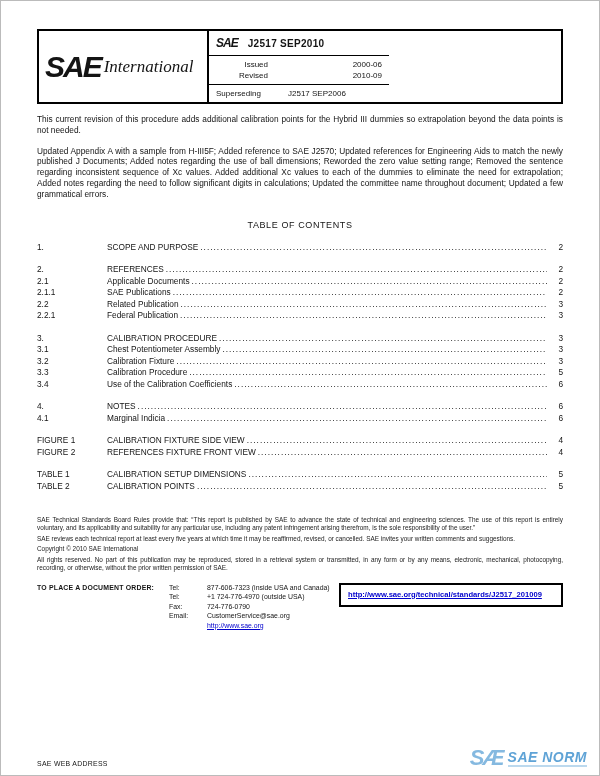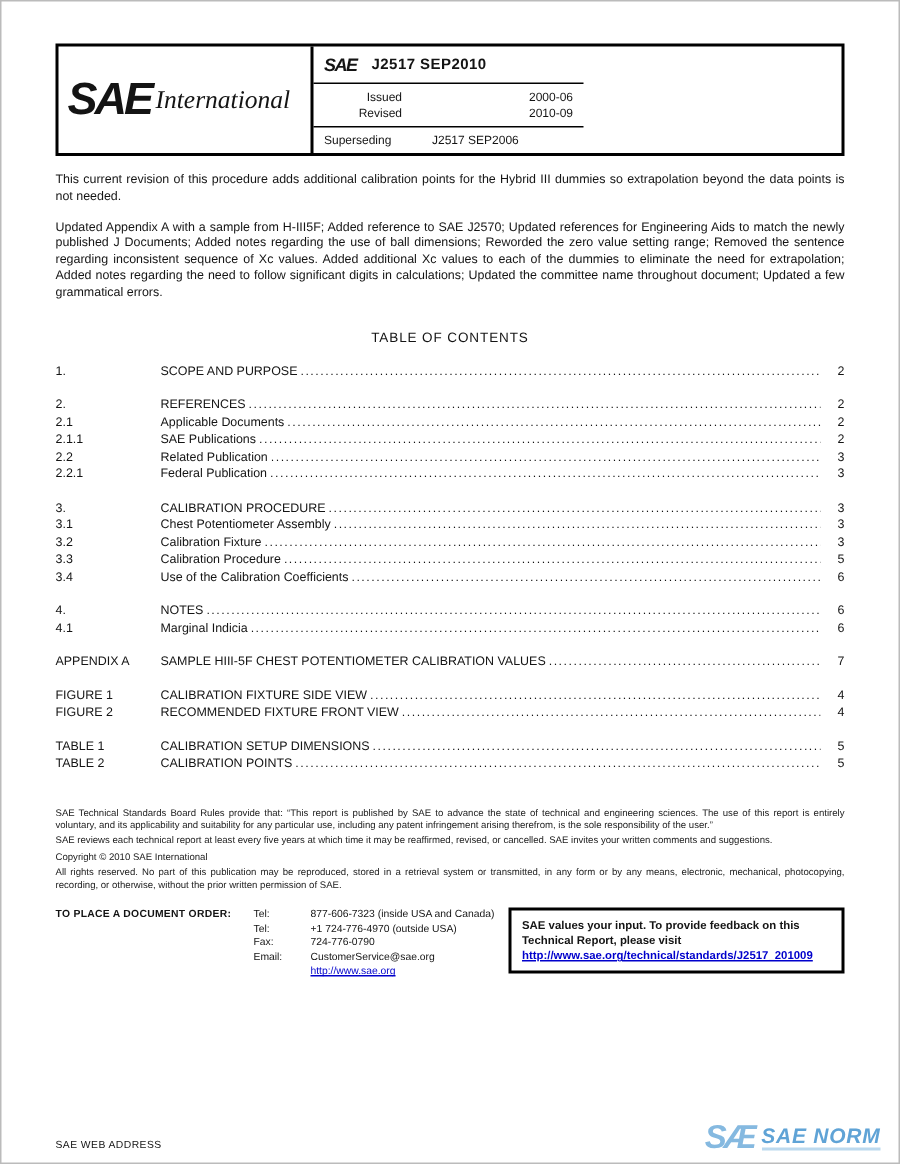"APPENDIX A" div.toc-group { html: <div> <div> <span>APPENDIX A</span> <span>SAMPLE HIII-5F CHEST POTENTIOMETER CALIBRATION VALUES</span> <span></span> <span>7</span> </div> </div> -> none }
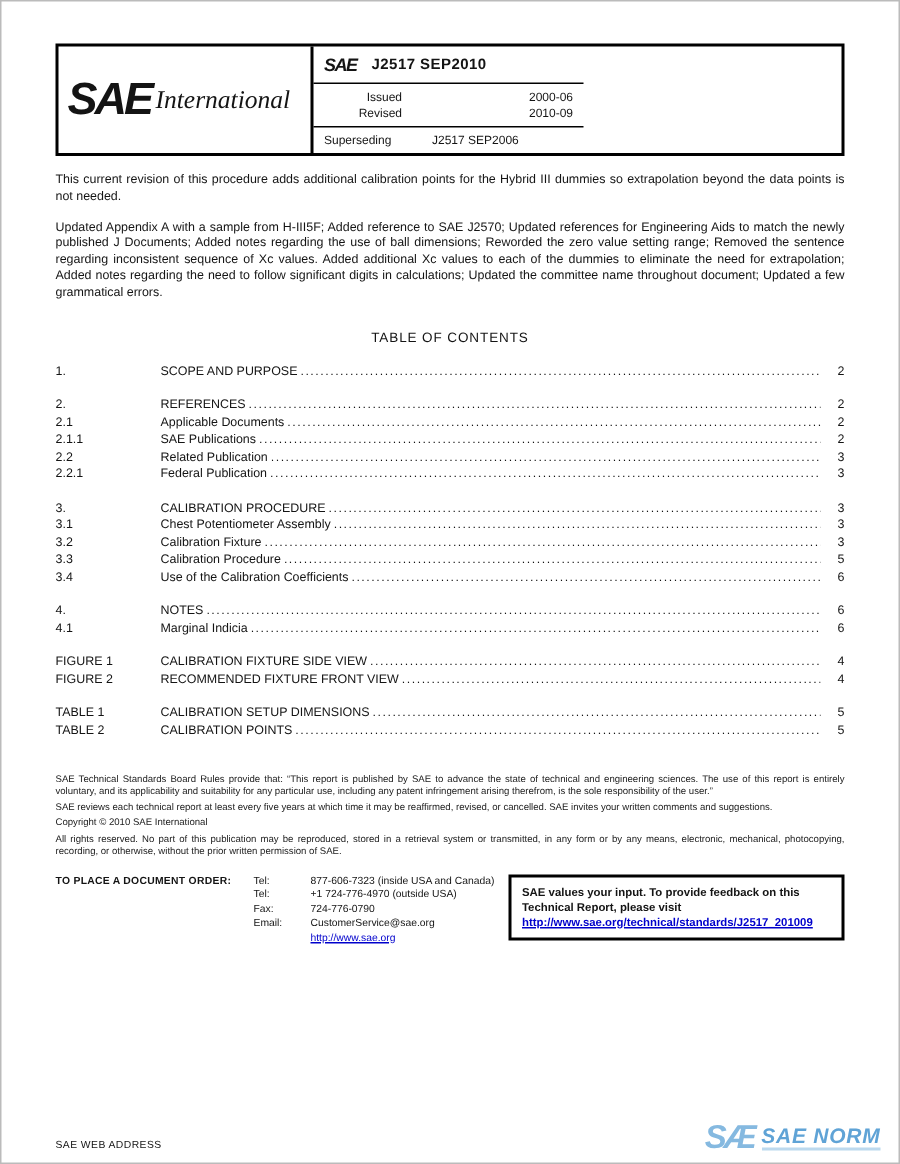"RECOMMENDED FIXTURE FRONT VIEW" span.toc-title { text: RECOMMENDED -> REFERENCES }
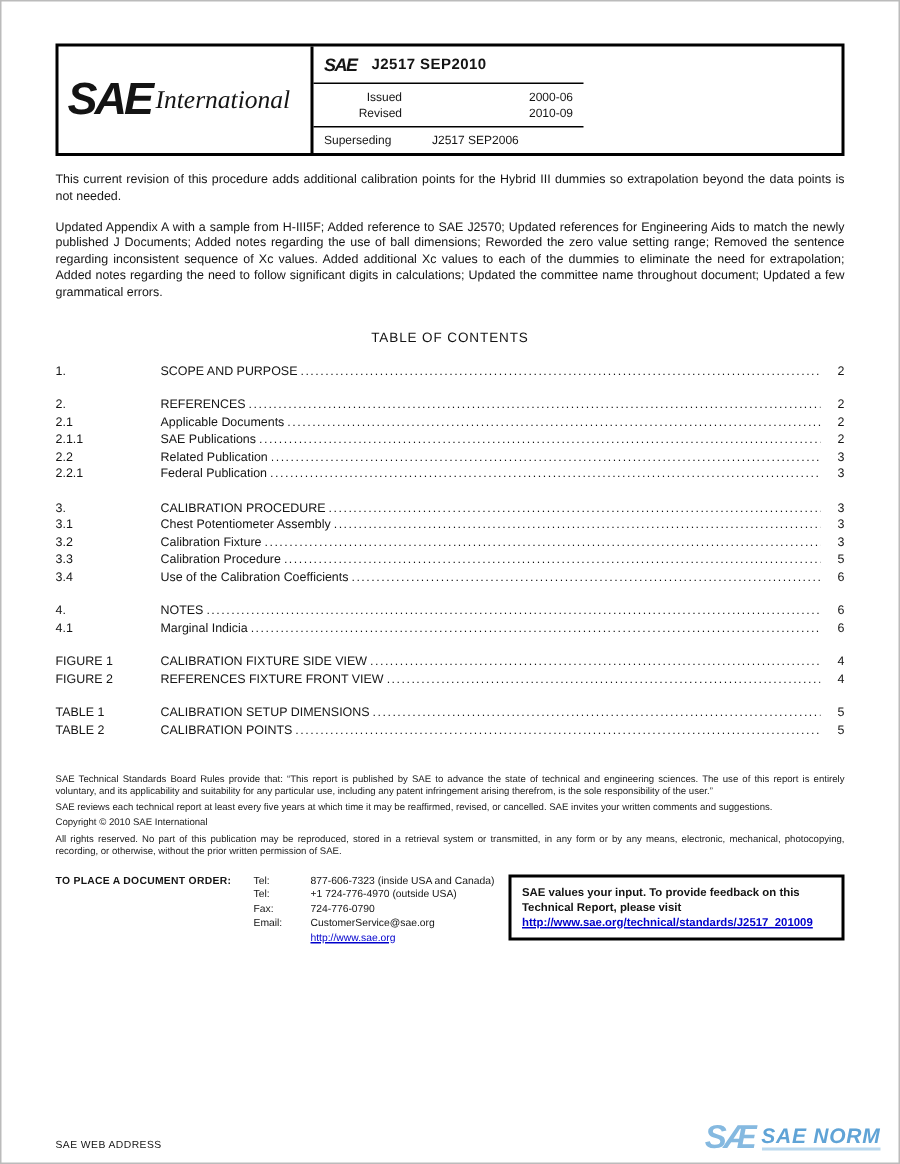"SAE values your input. To" span { html: <span>SAE values your input. To provide feedback on this Technical Report, please visit</span> -> none }
